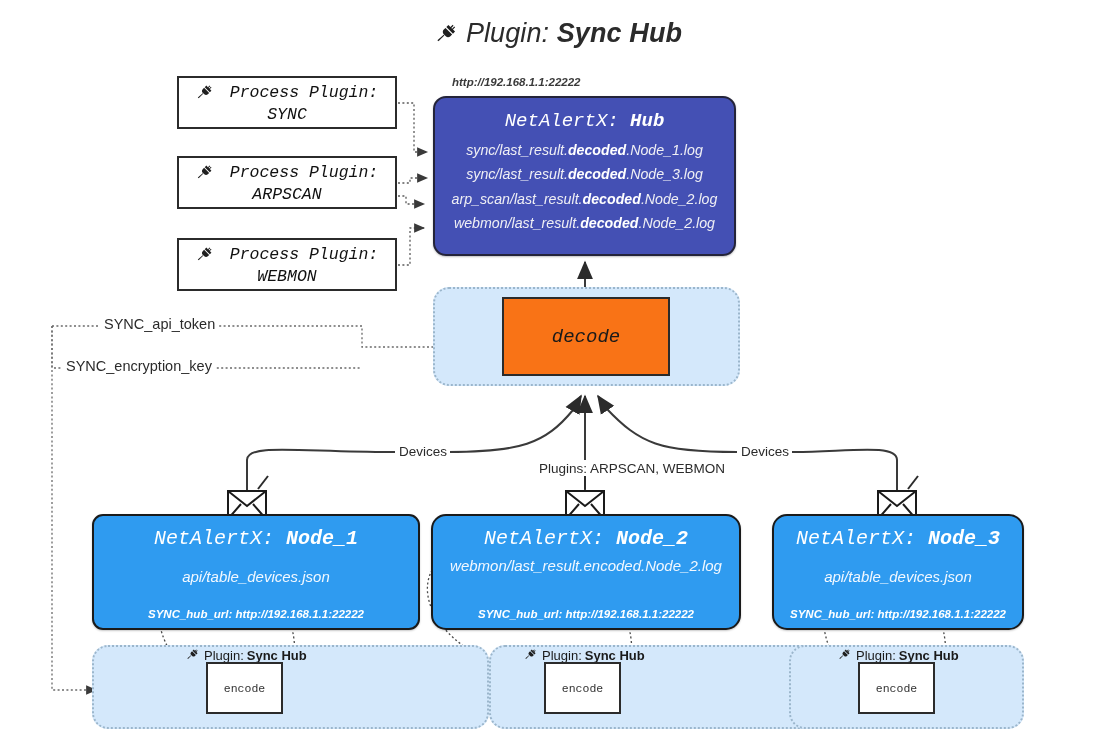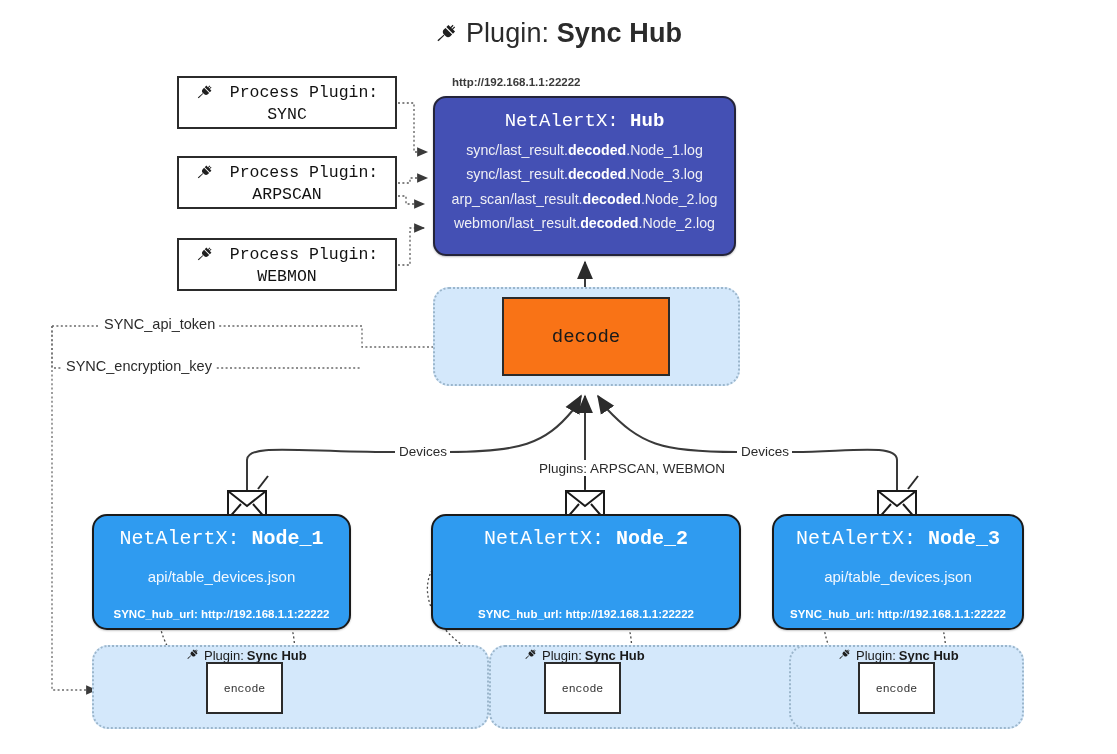"Plugin: Sync Hub" .abs { font-style: none -> italic }
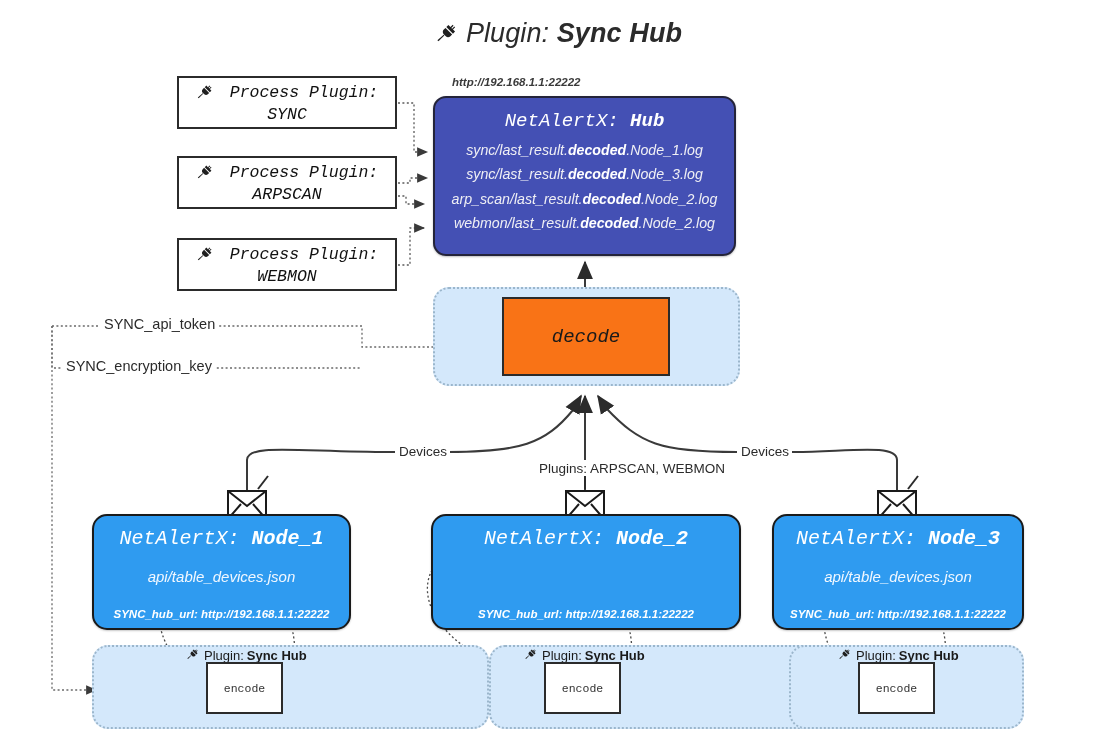"NetAlertX: Node_1" #node1 { border-radius: none -> 11px; width: 259px -> 328px }
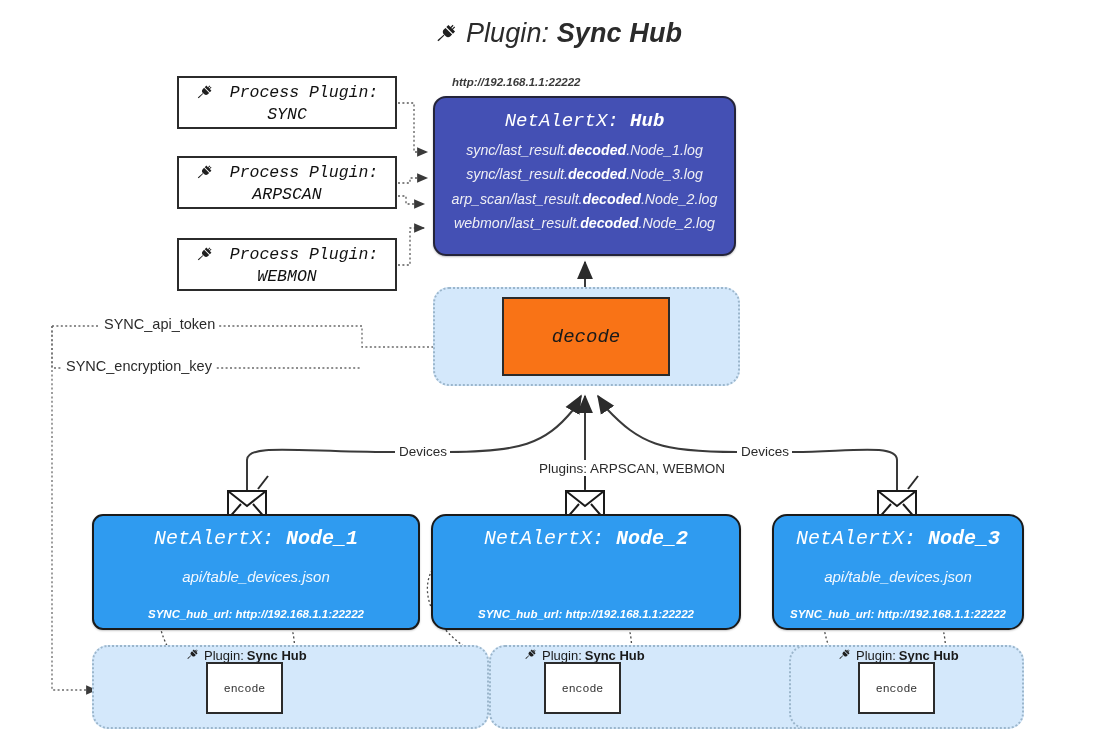"webmon/last_result.encoded.Node_2.log" div.nline { html: none -> <div>webmon/last_result.encoded.Node_2.log</div> }
